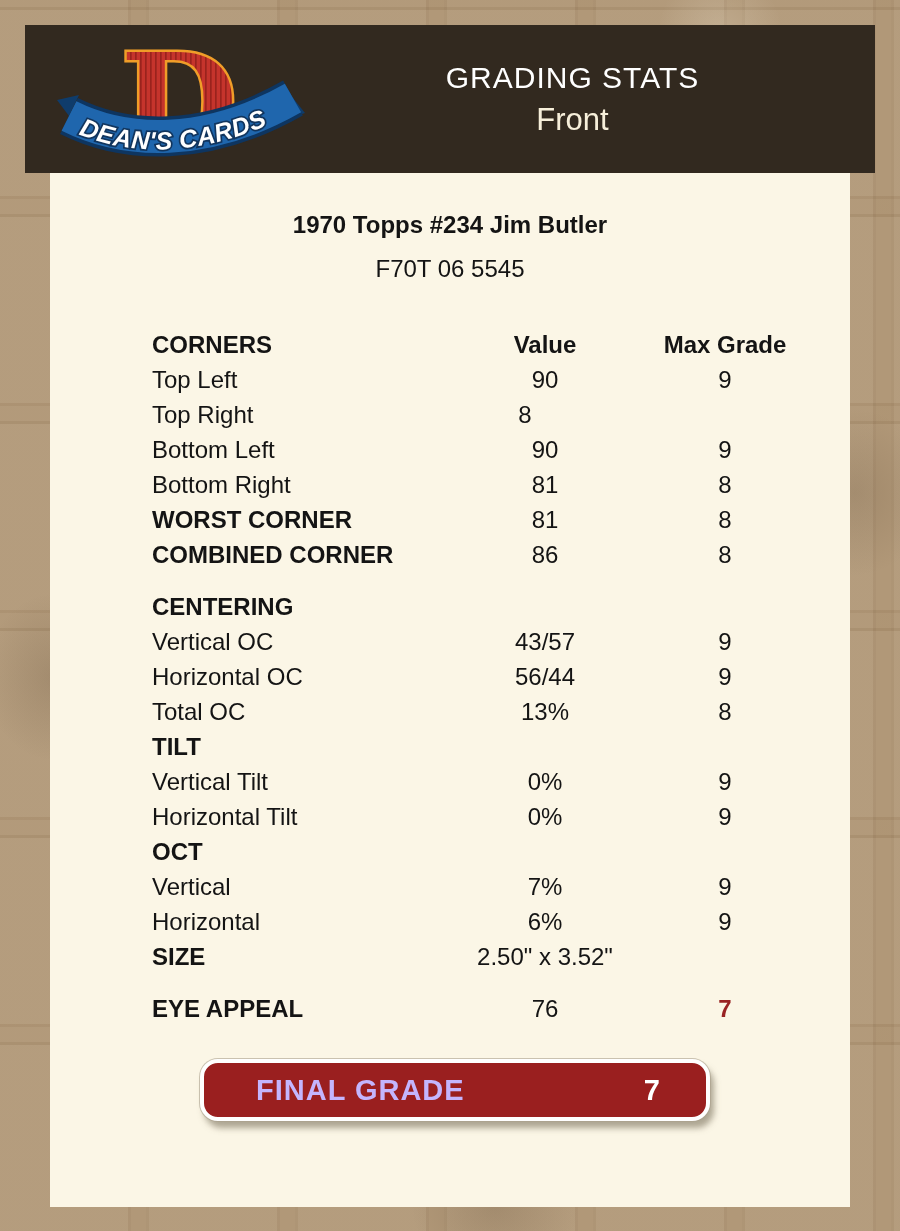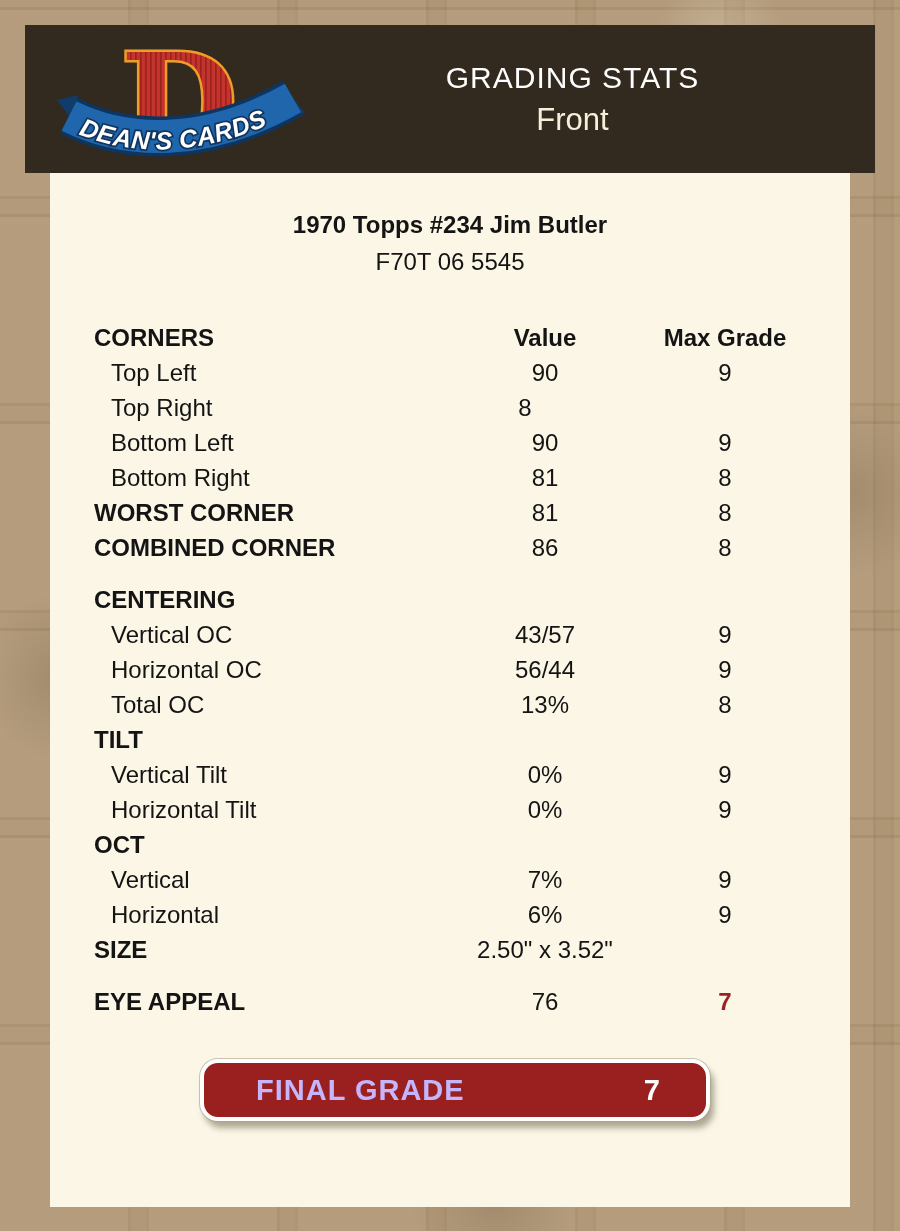"F70T 06 5545" .card-code { margin-top: 9px -> 16px }
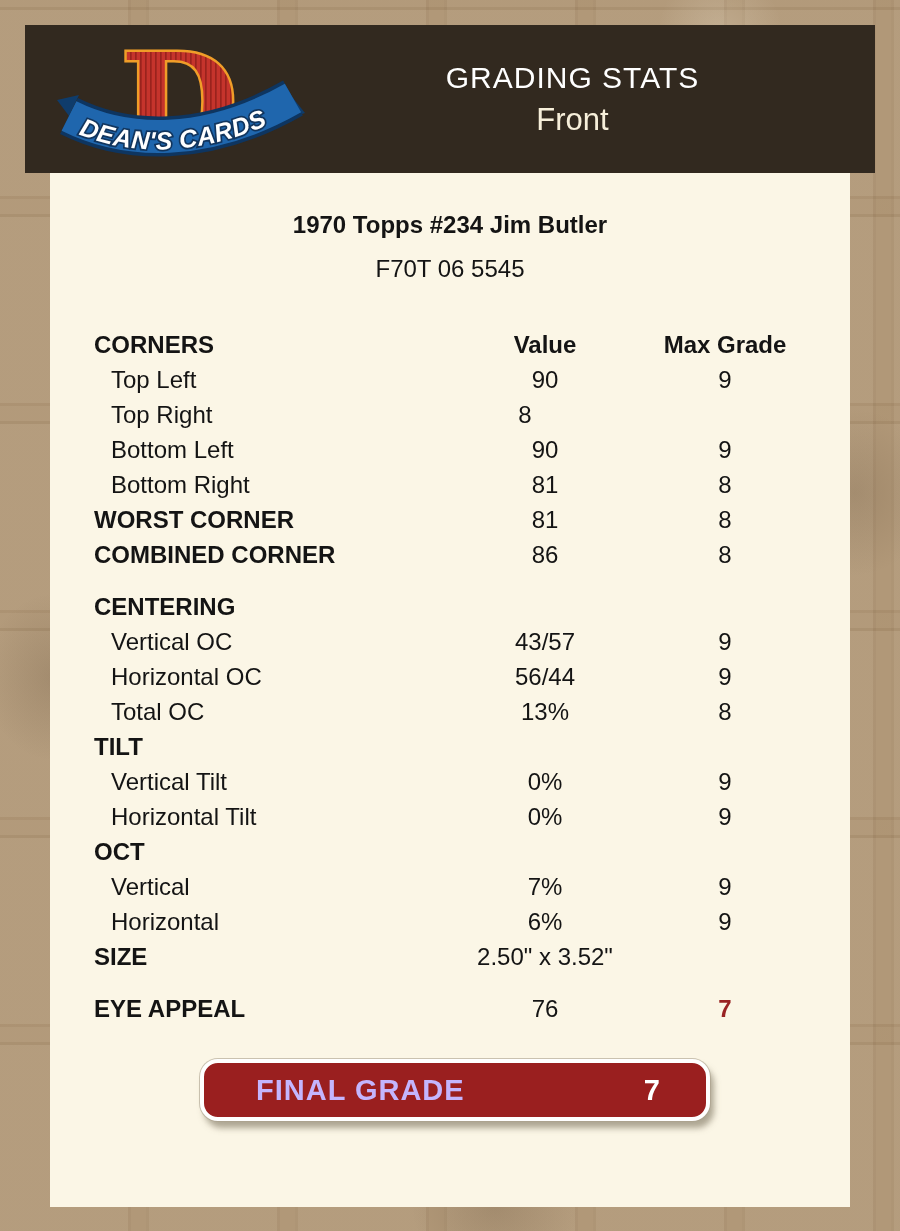"CORNERS" .row .label { padding-left: 44px -> 102px }
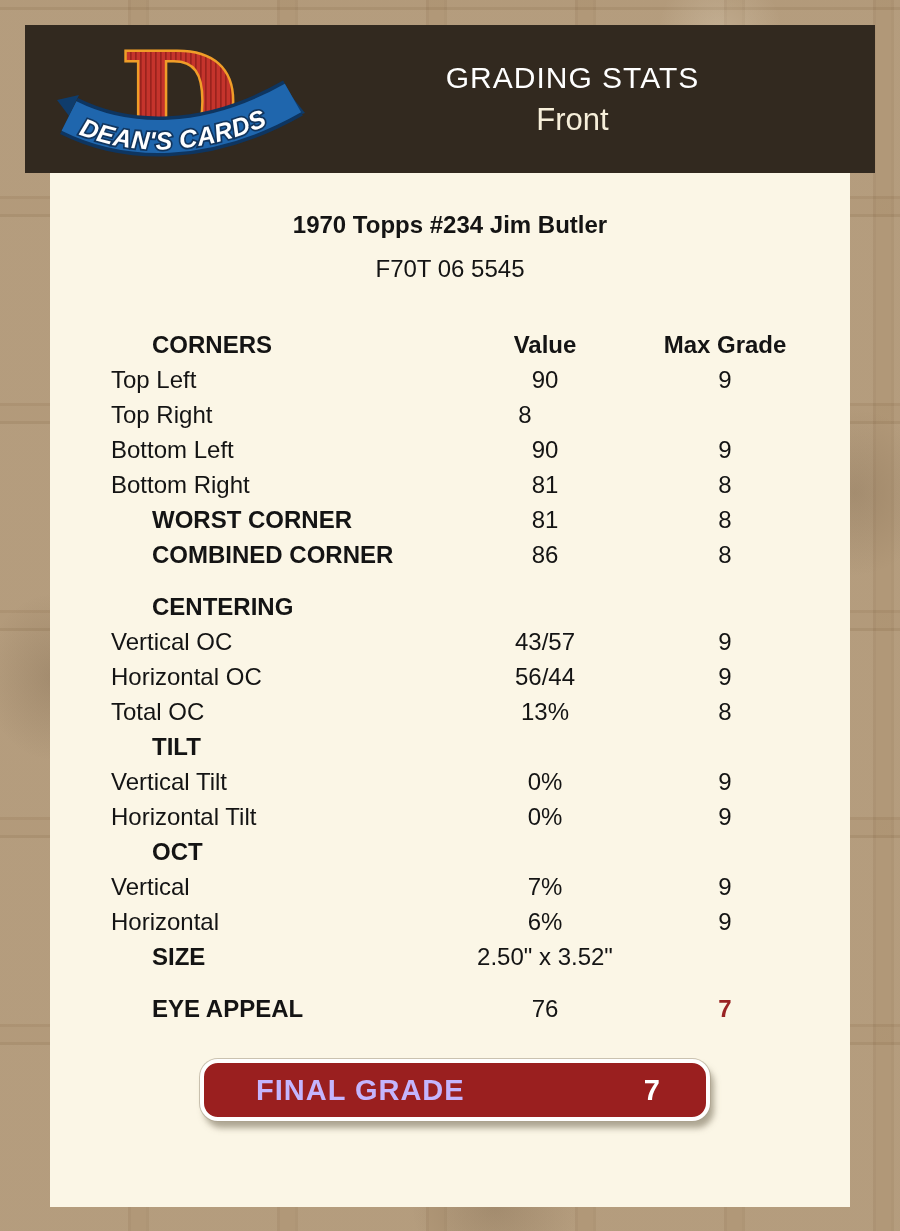"Top Left" .row.indent .label { padding-left: 61px -> 102px }
